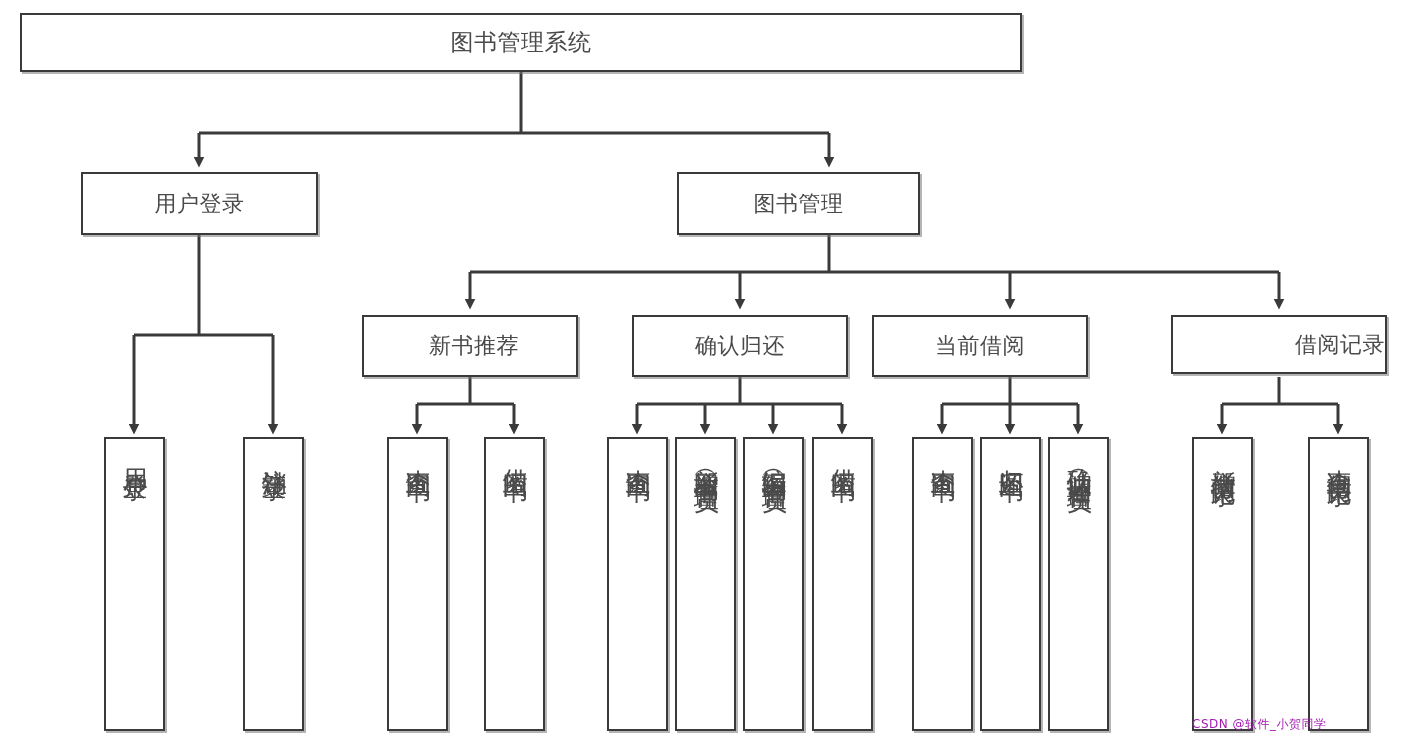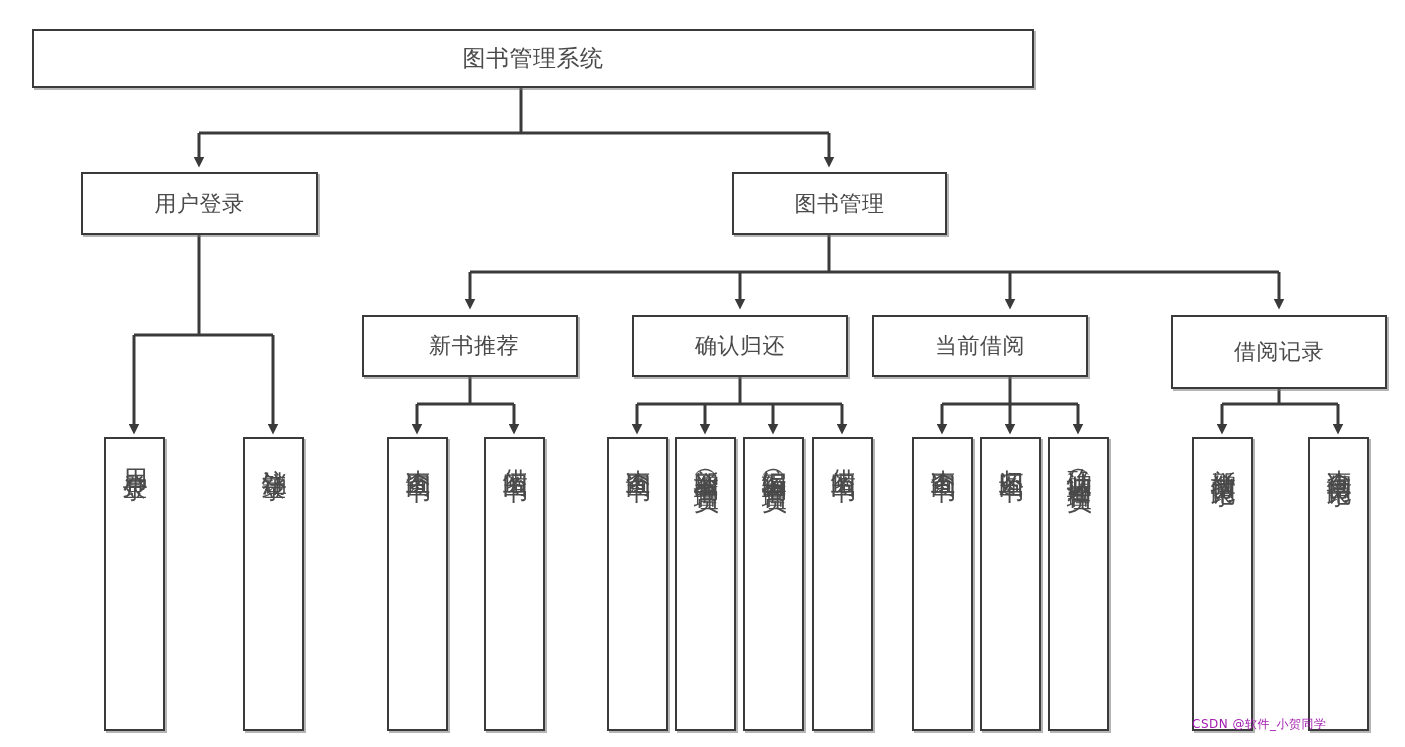"图书管理系统" div.node { margin-left: 12px -> none; top: 29px -> 13px }
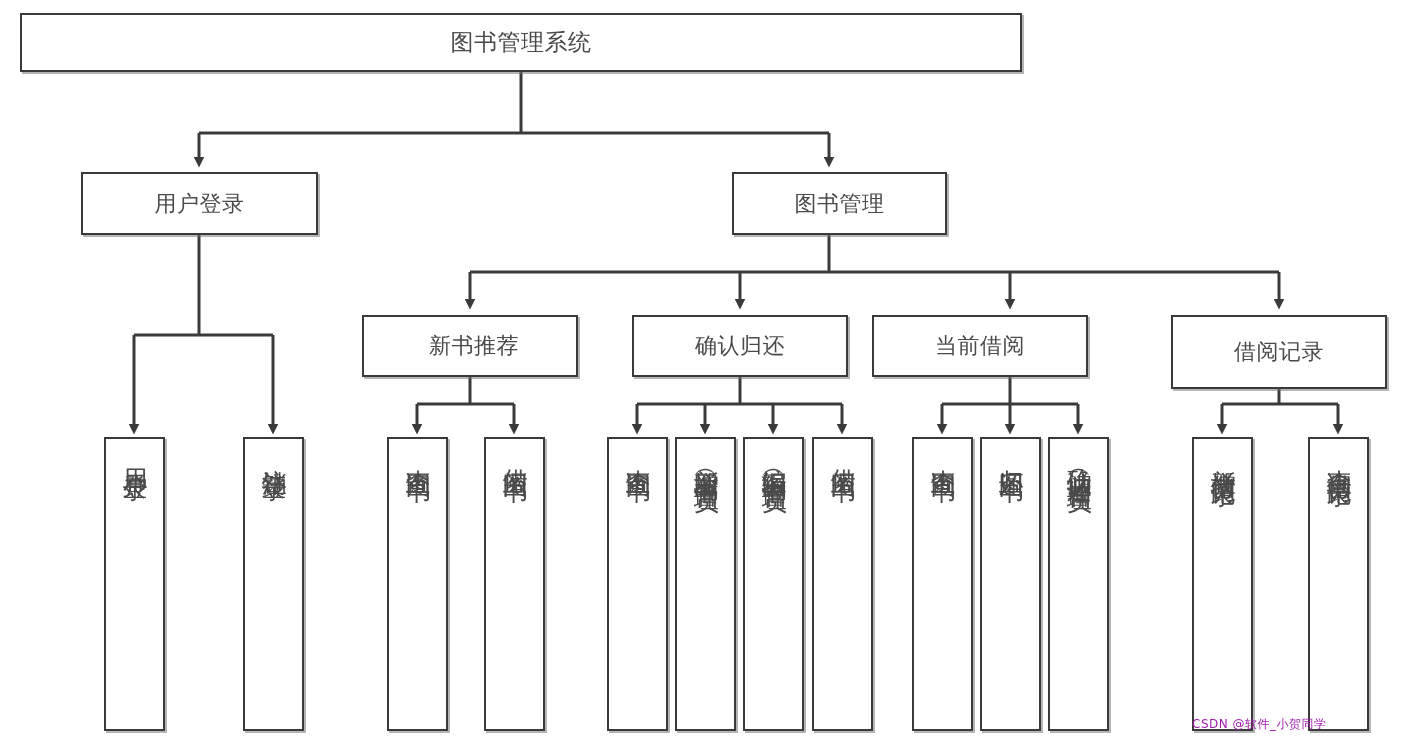"图书管理" div.node { left: 732px -> 677px; width: 215px -> 243px }
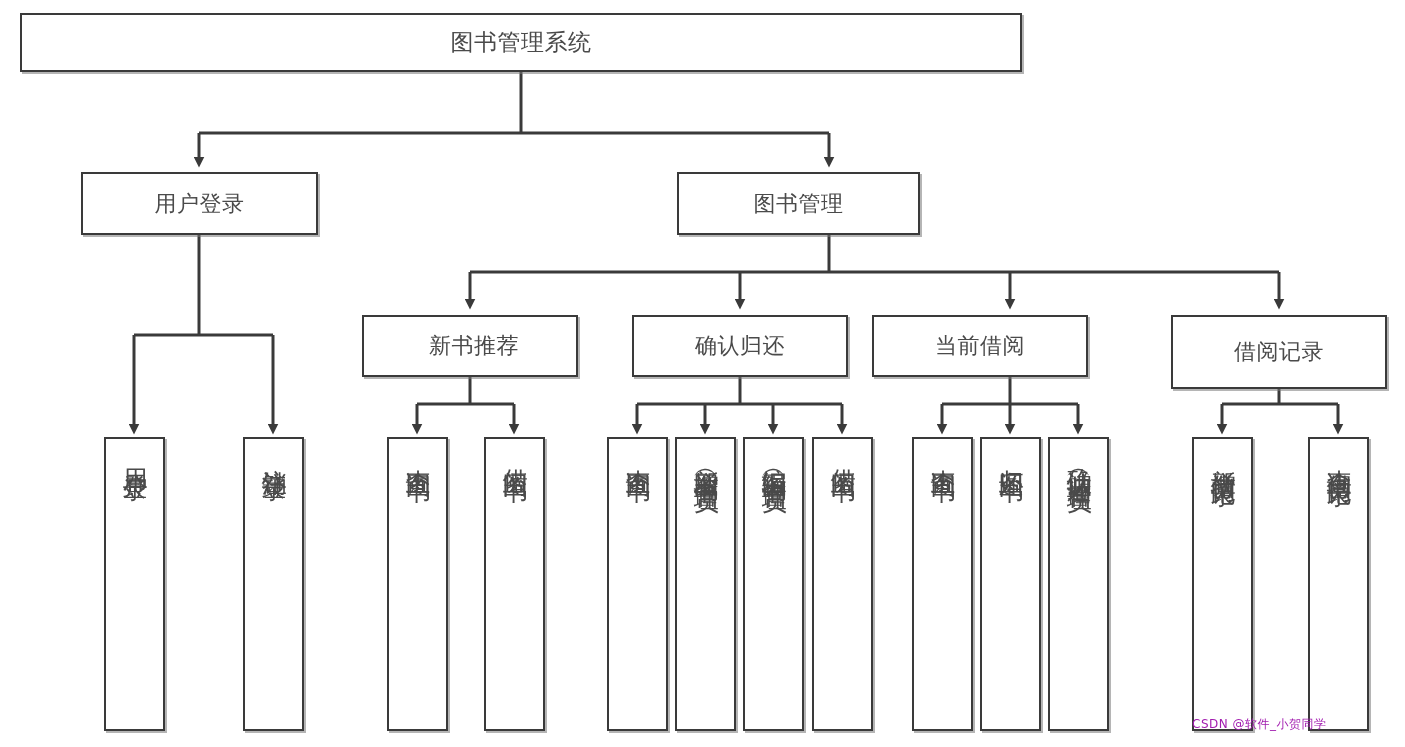"借阅记录" div.node { height: 74px -> 59px; justify-content: none -> flex-end }
